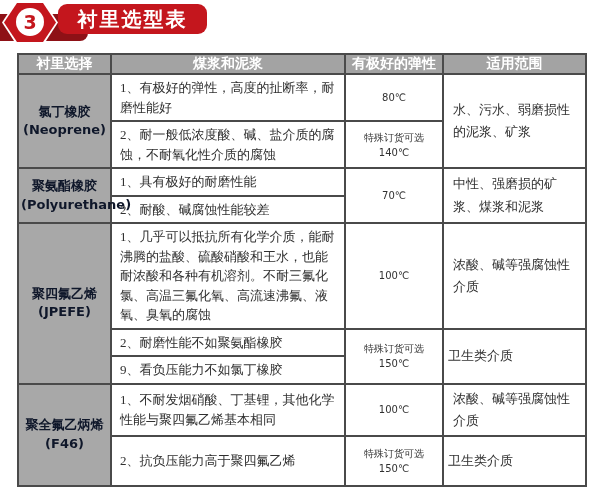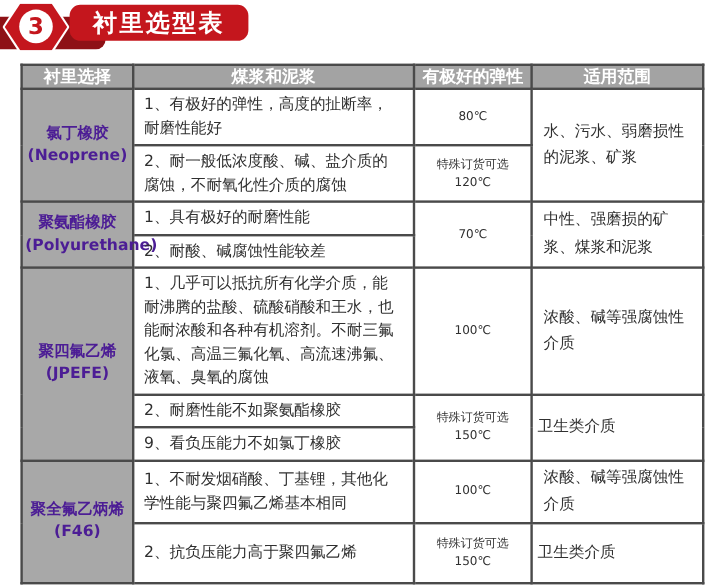"1、有极好的弹性，高度的扯断率，耐磨性能好" td.perf { font-family: none -> Liberation Serif, serif }
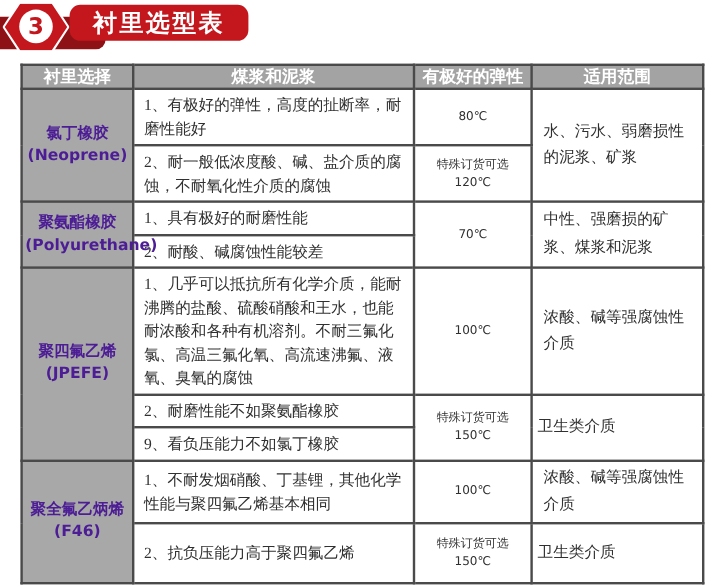"氯丁橡胶" td.gname { color: #4c1d95 -> #0f172a }
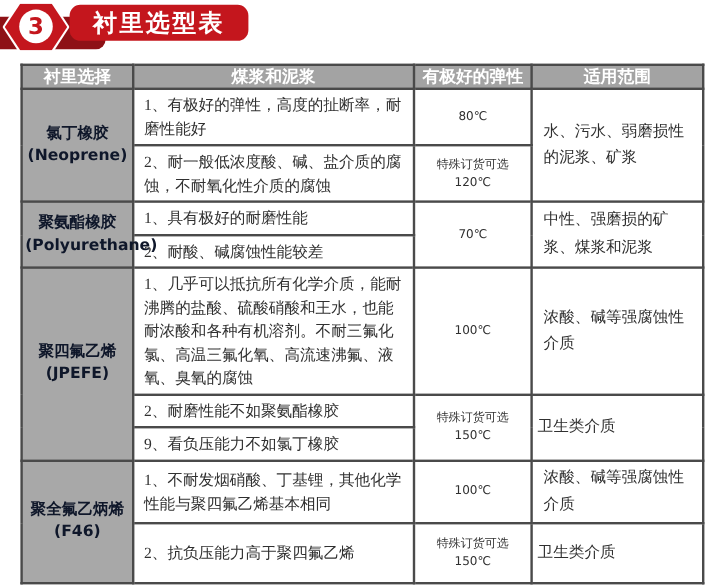"120℃" div { text: 120 -> 140 }
